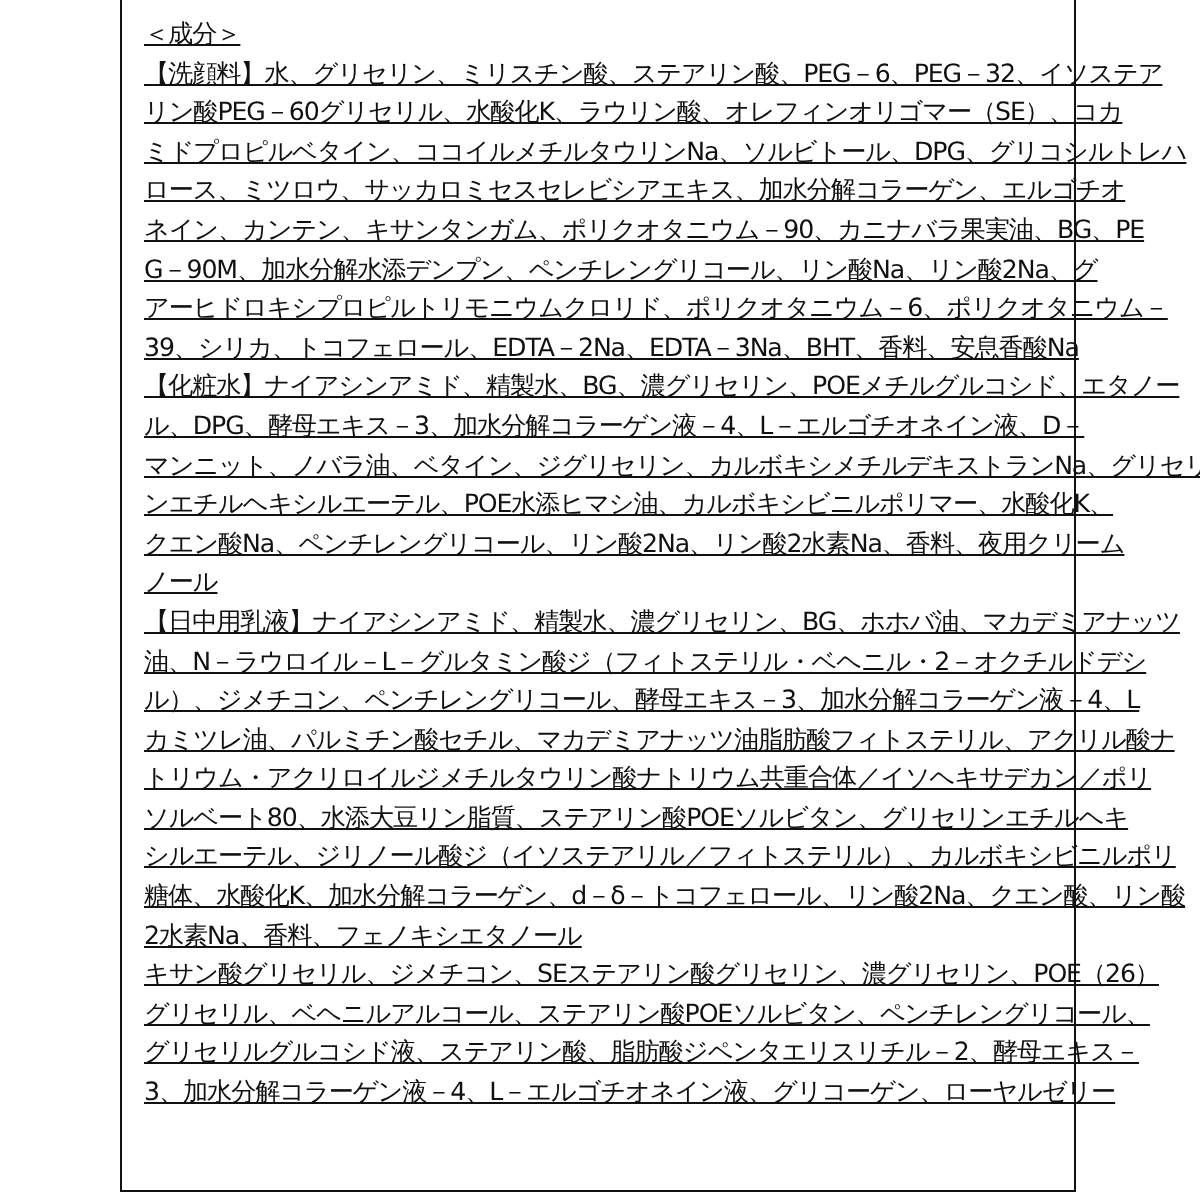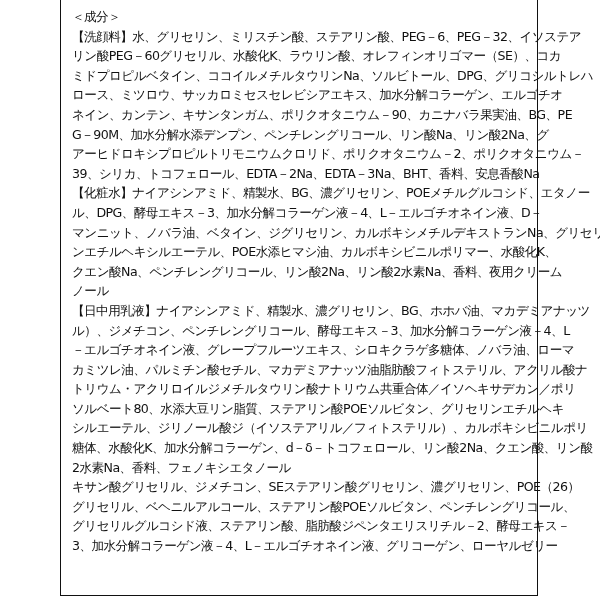"＜成分＞" .line { text-decoration: none -> underline }
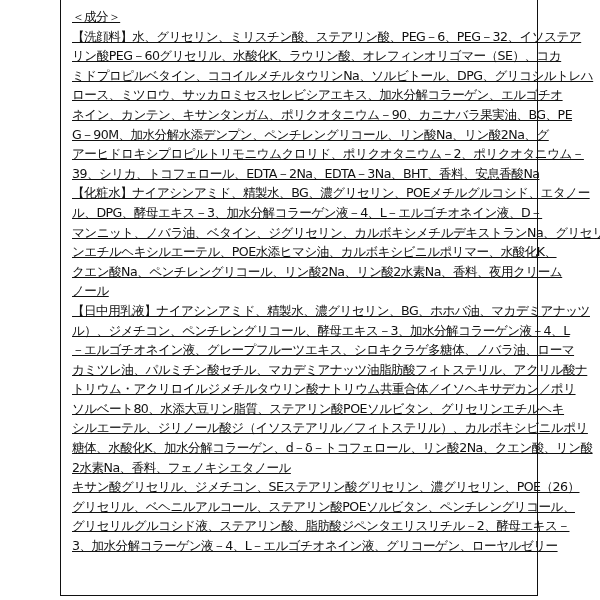"アーヒドロキシプロピルトリモニウムクロリド、ポリクオタニウム－2、ポリクオタニウ" div.line { text: 2 -> 6 }
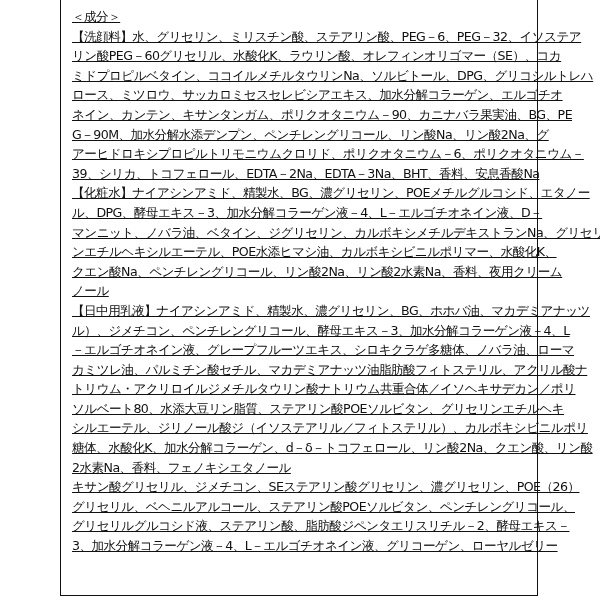"油、N－ラウロイル－L－グルタミン酸ジ（フィトステリル・ベヘニル・2－オクチルド" div.line { html: none -> <div>油、N－ラウロイル－L－グルタミン酸ジ（フィトステリル・ベヘニル・2－オクチルドデシ</div> }
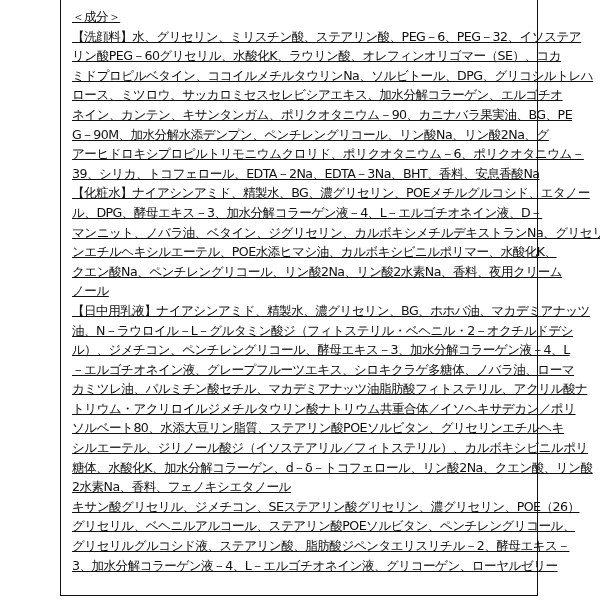"－エルゴチオネイン液、グレープフルーツエキス、シロキクラゲ多糖体、ノバラ油、ロー" div.line { html: <div>－エルゴチオネイン液、グレープフルーツエキス、シロキクラゲ多糖体、ノバラ油、ローマ</div> -> none }
